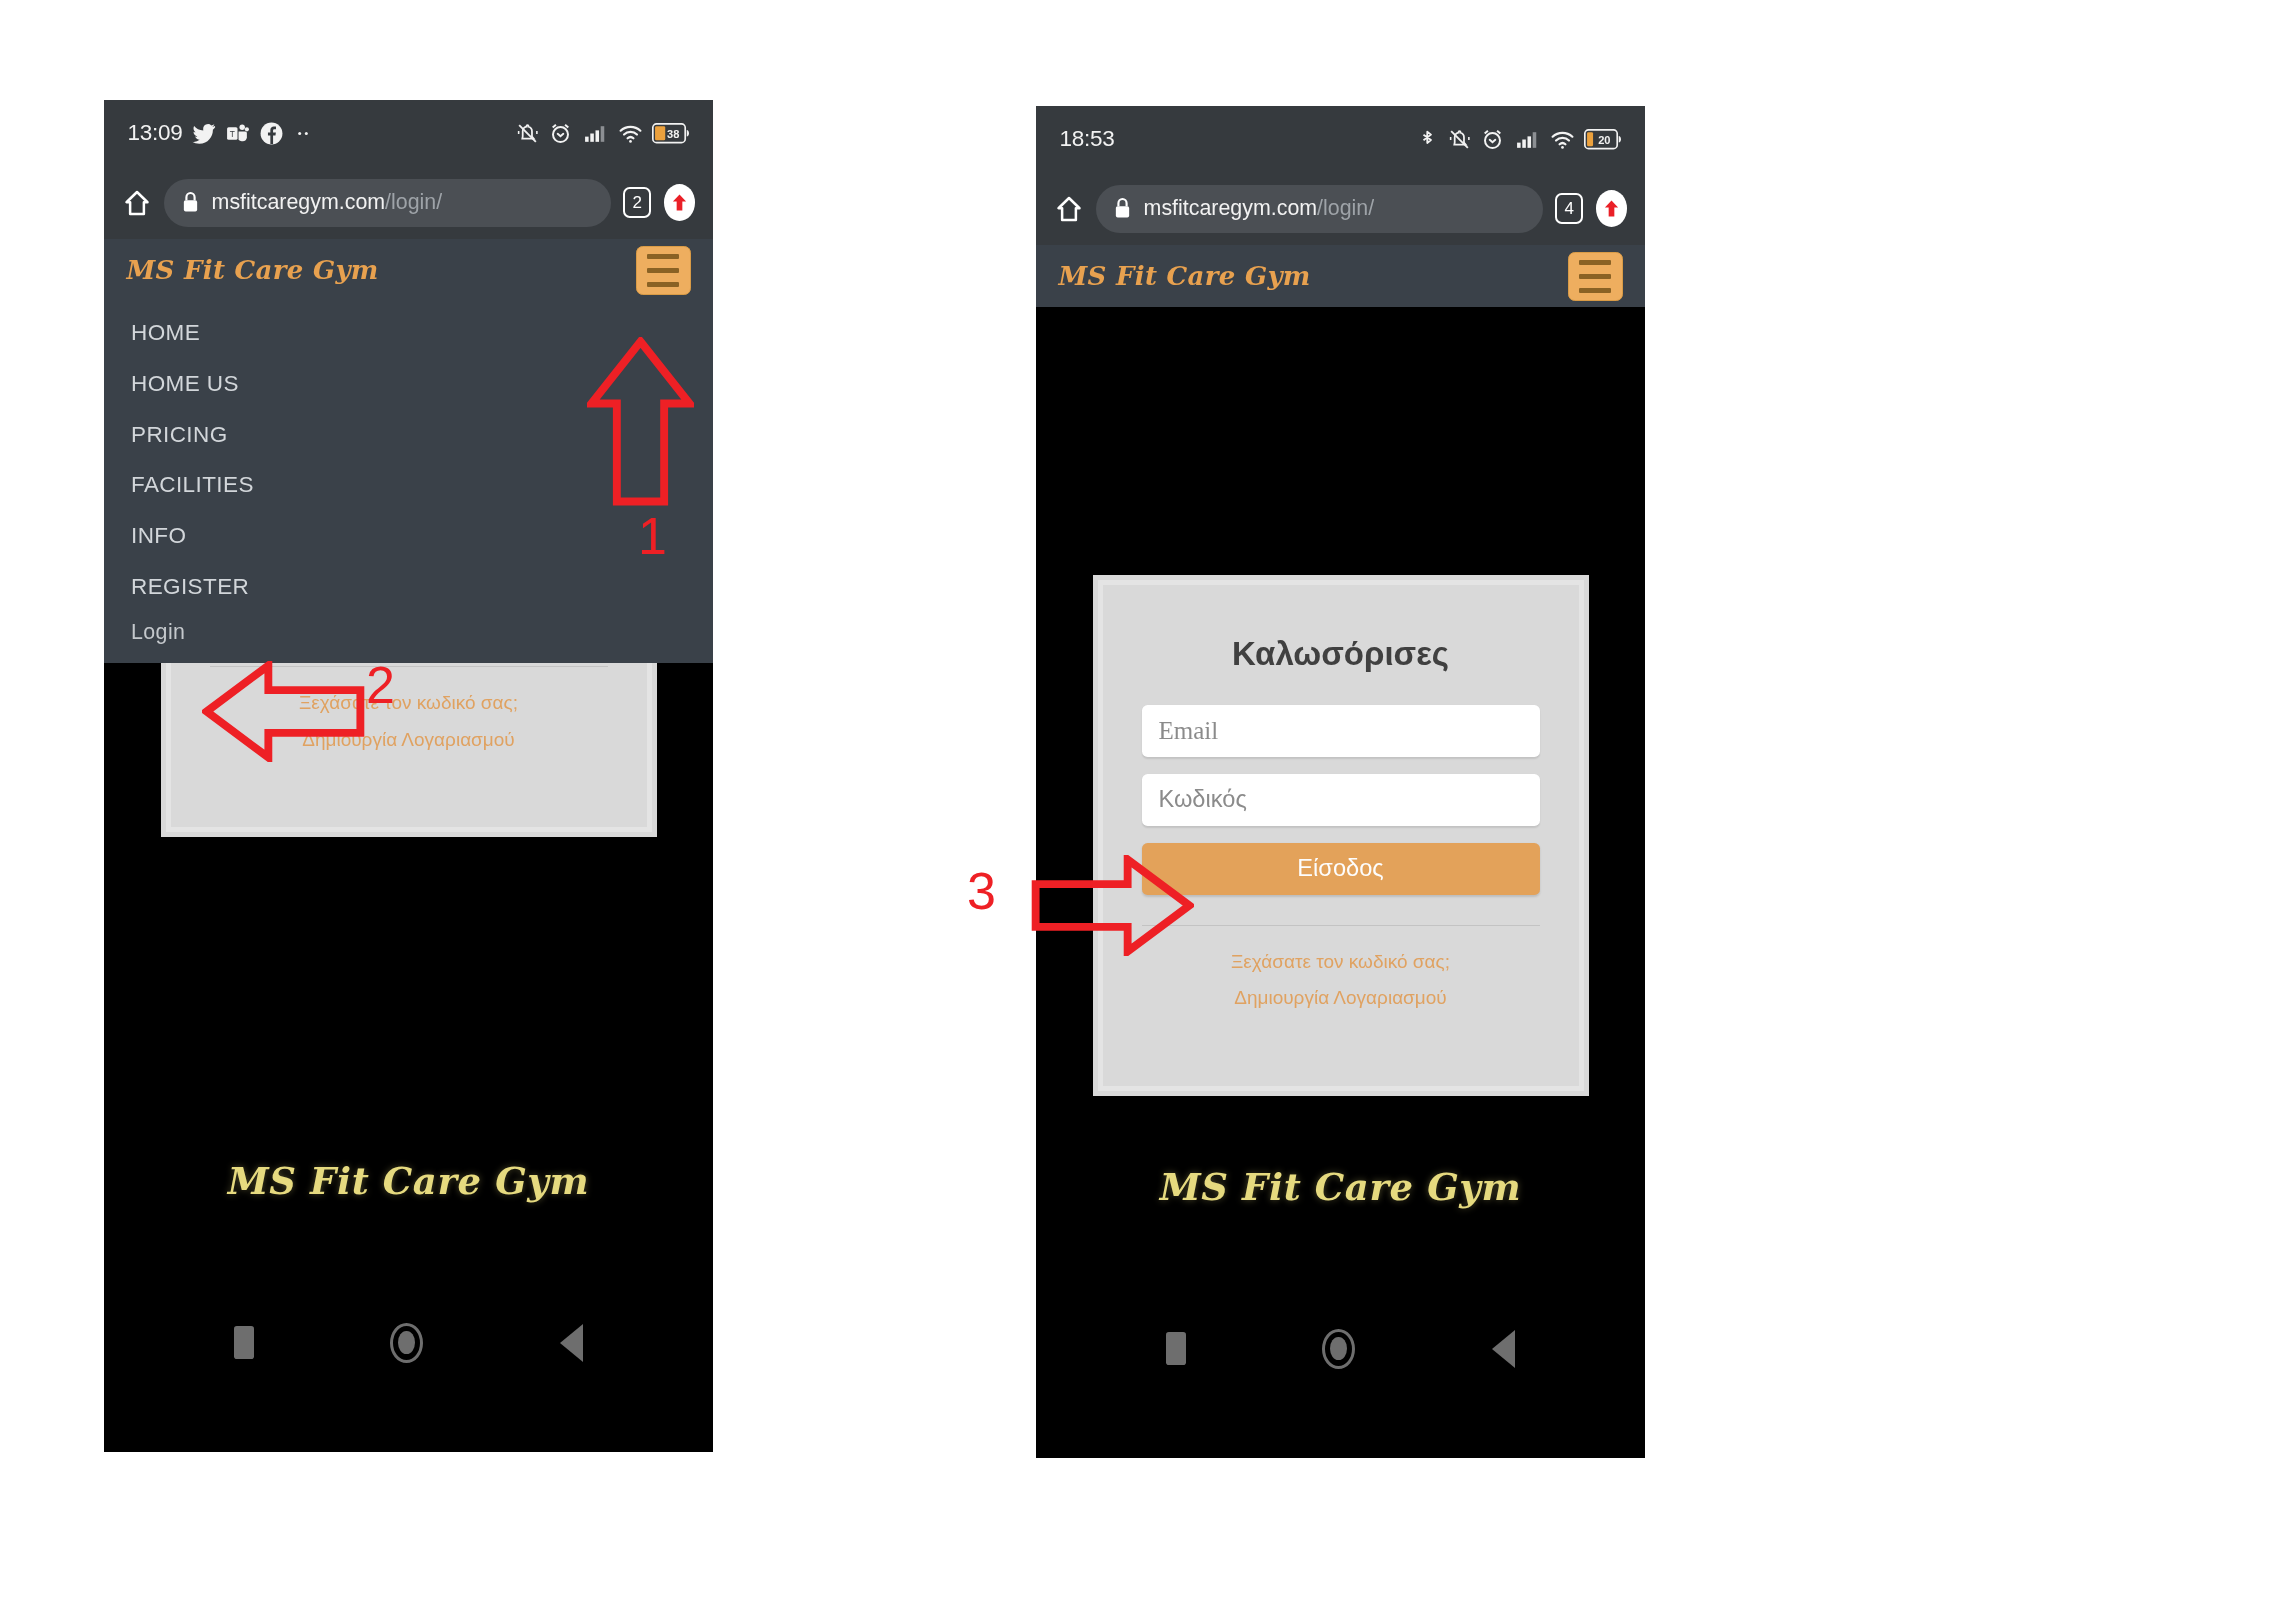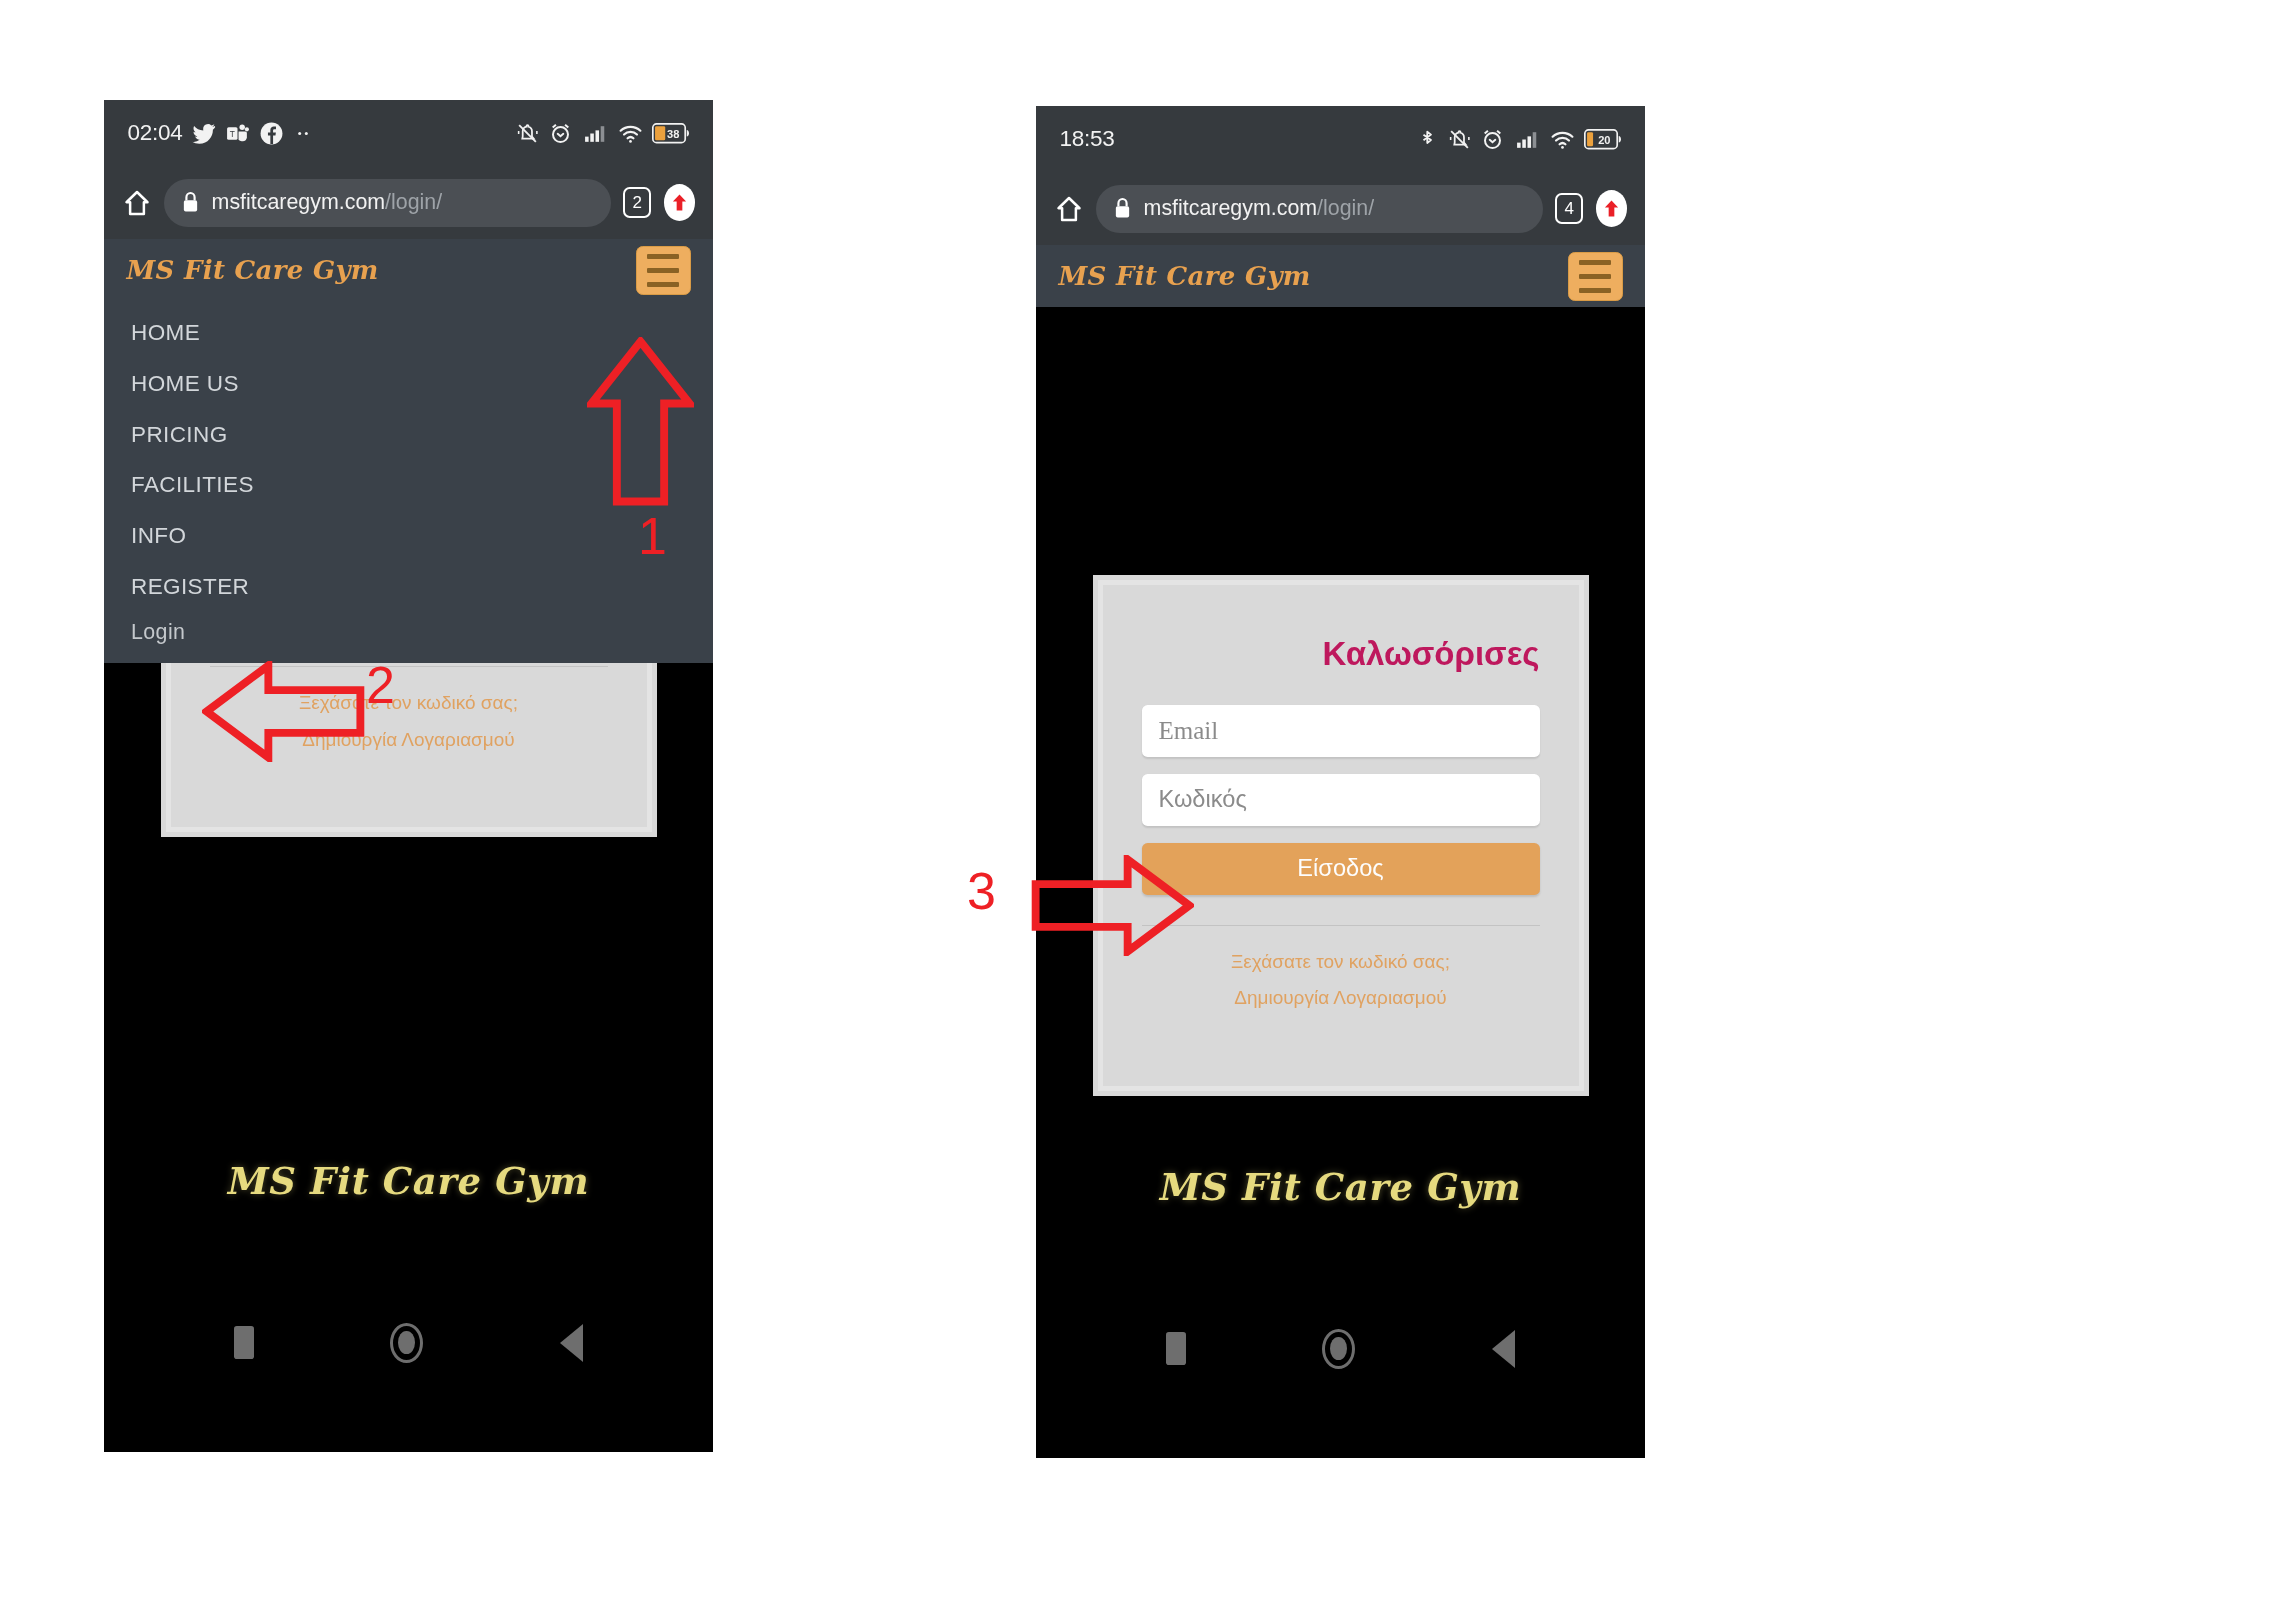"02:04" span.status-clock { text: 02:04 -> 13:09 }
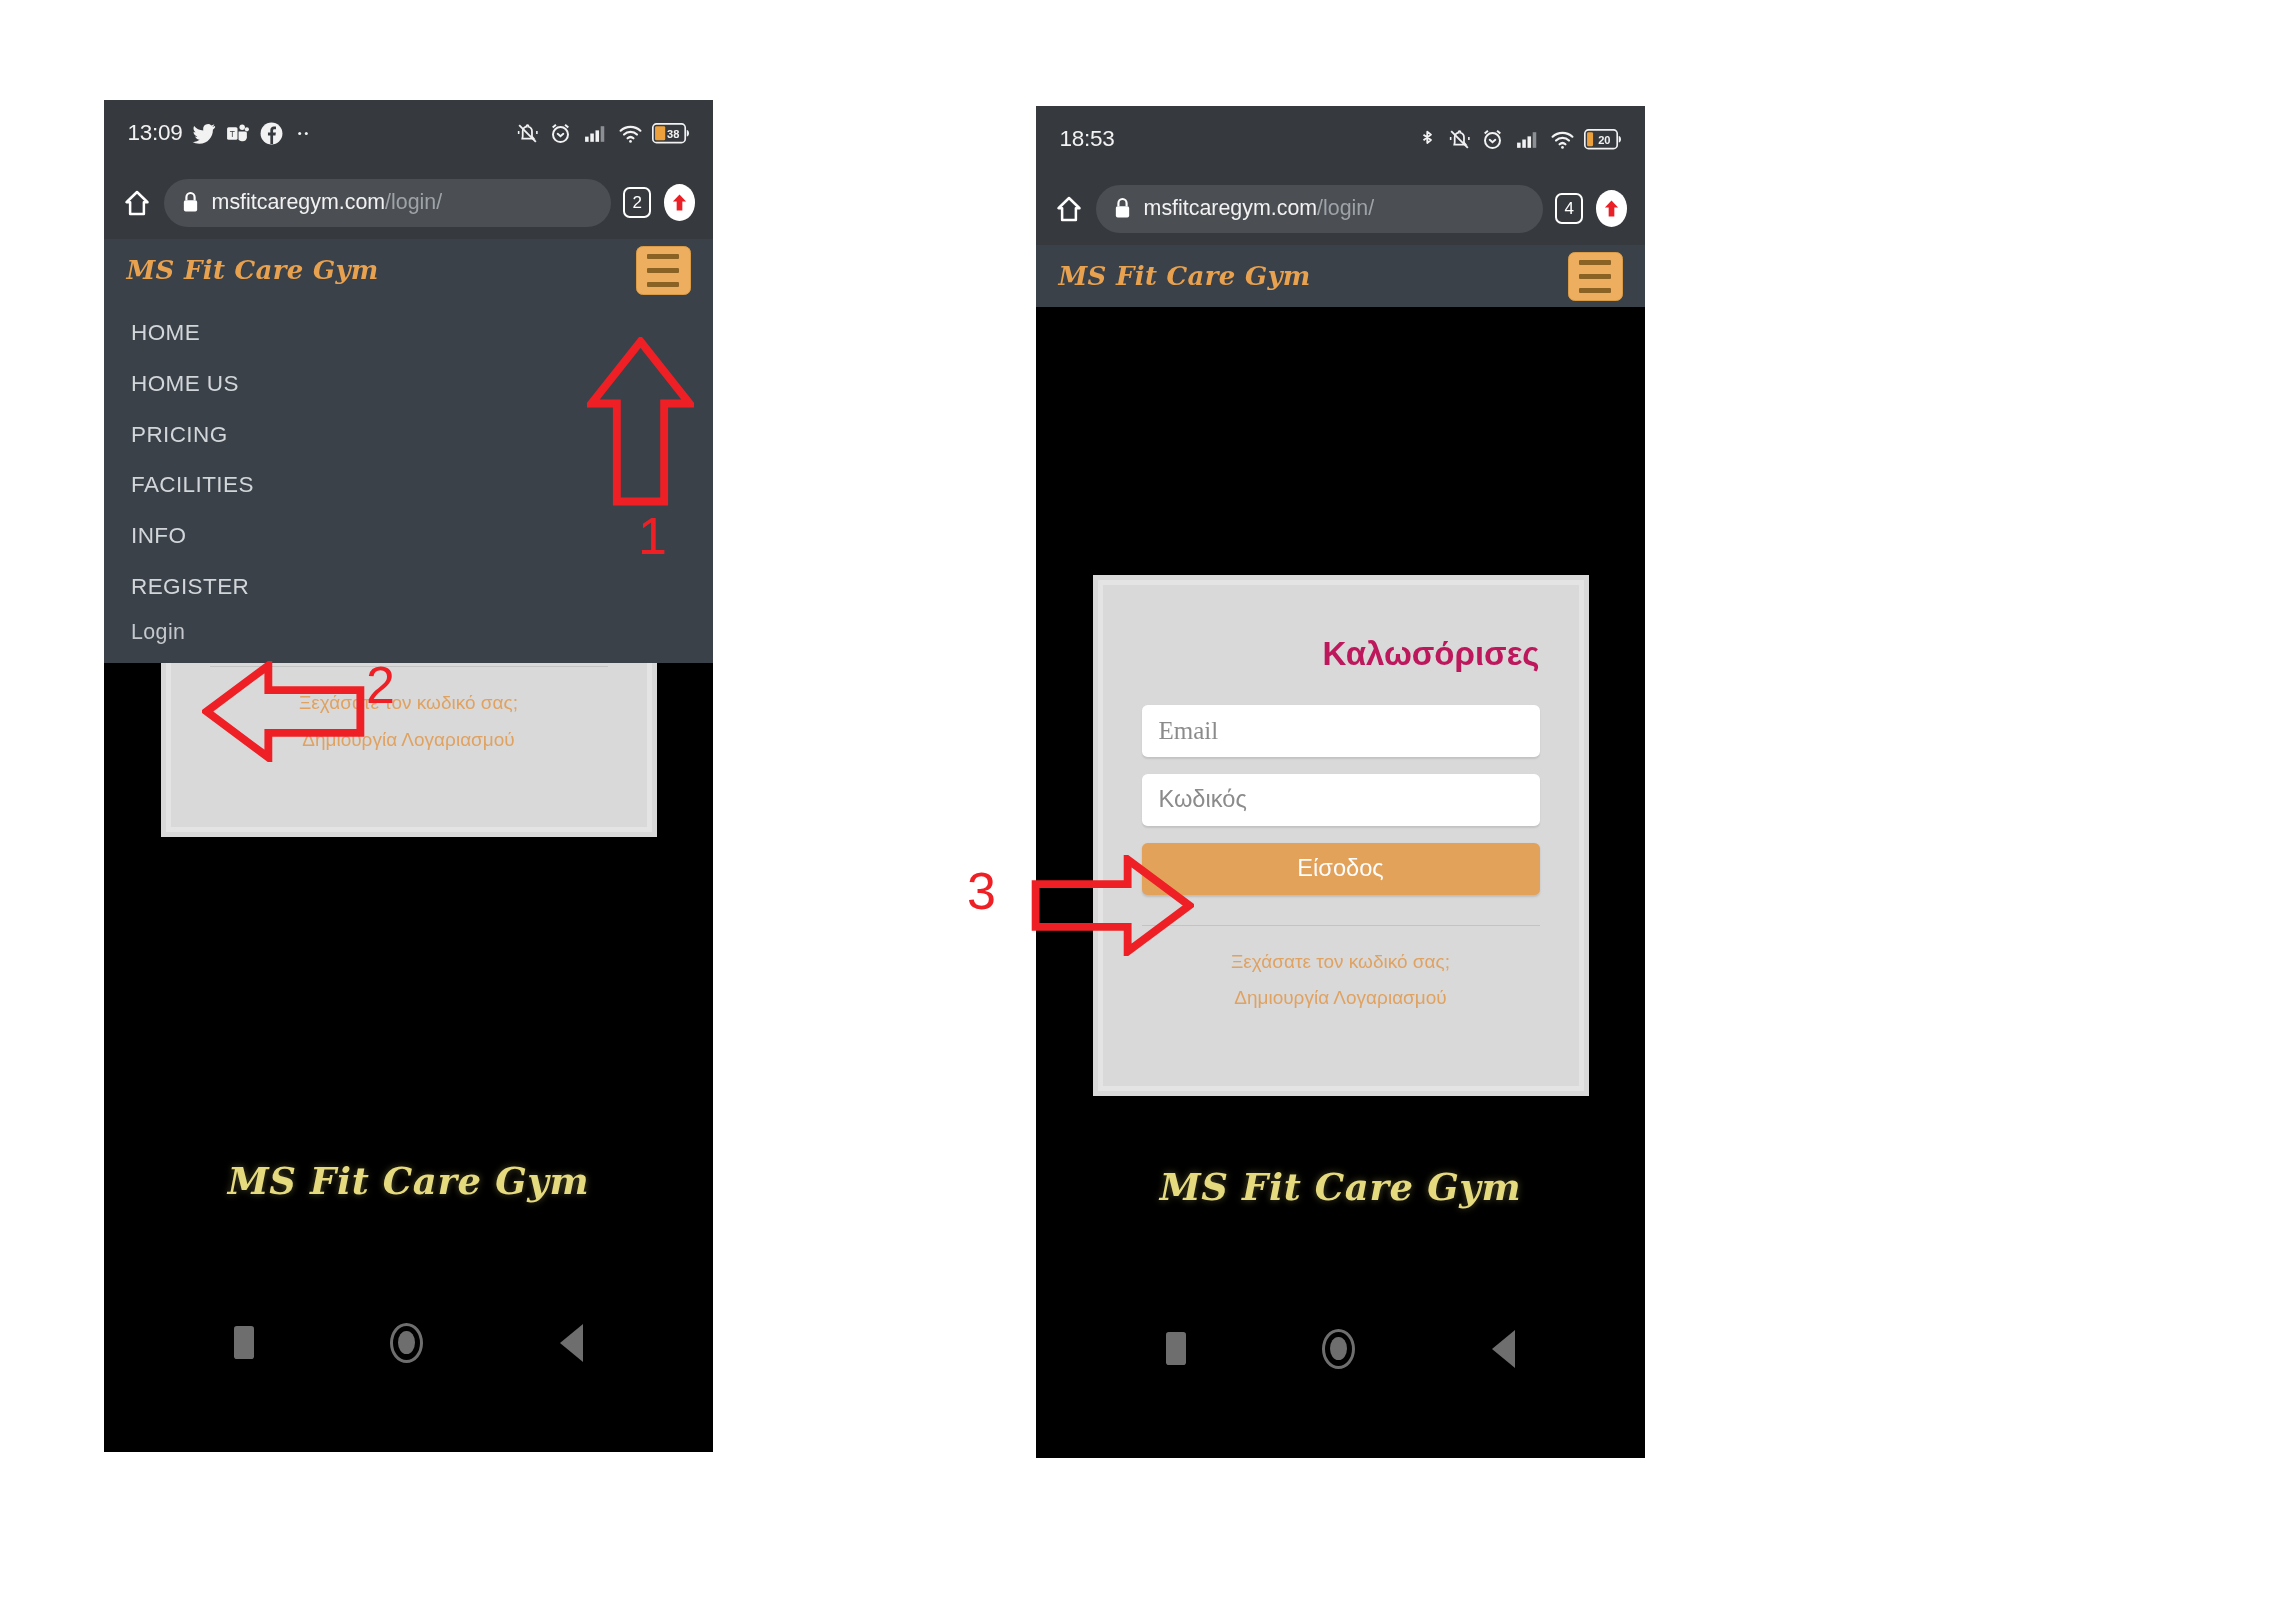"Καλωσόρισες" .login-title { color: #be185d -> #404040; text-align: right -> center }
